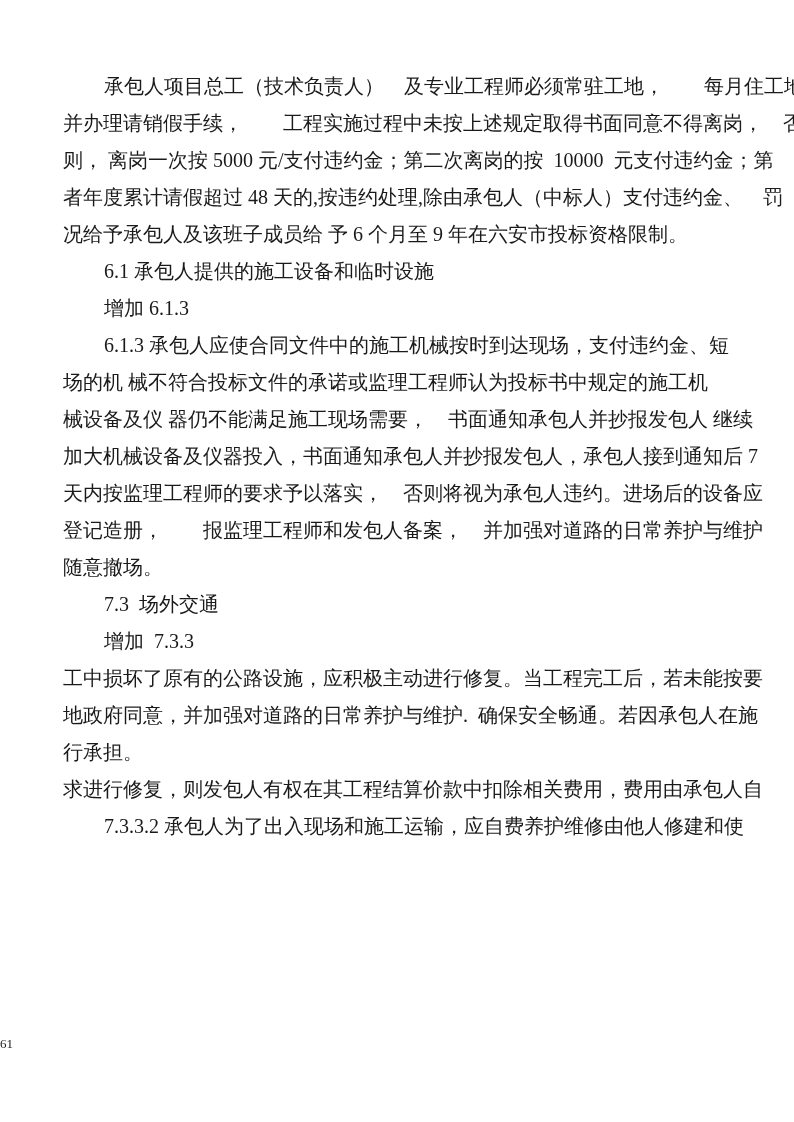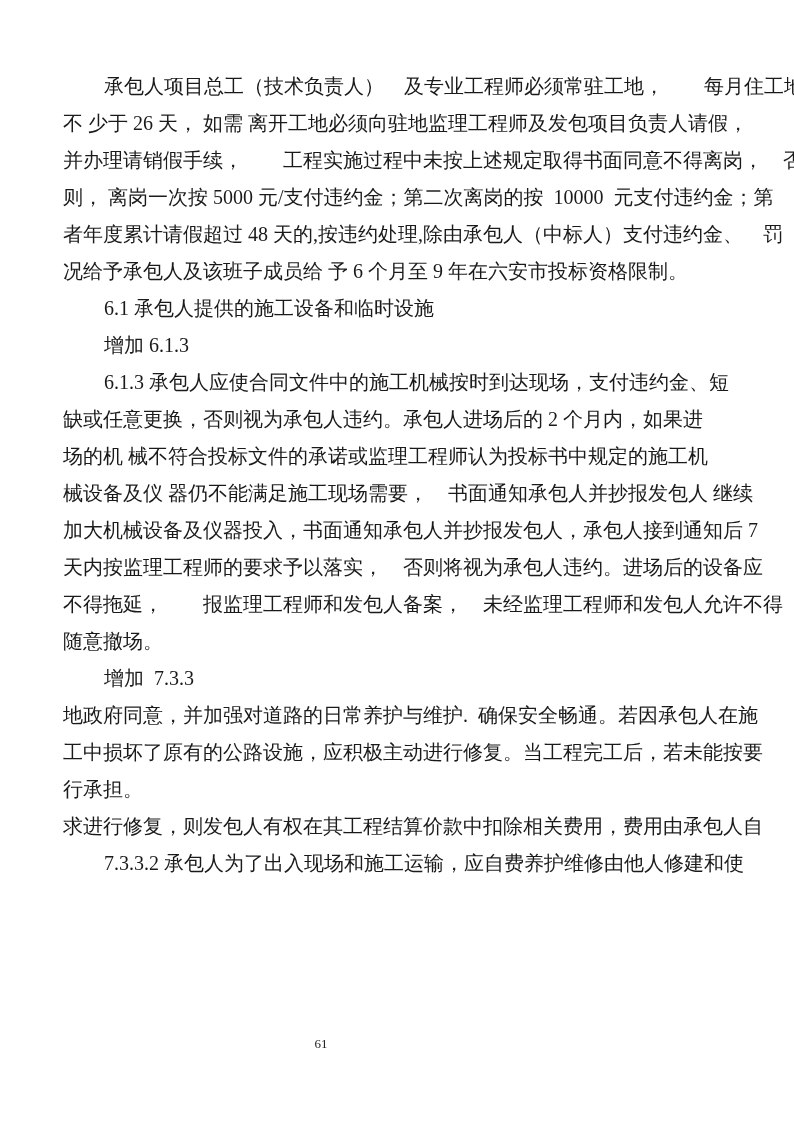"不 少于 26 天， 如需" div.line { html: <div>不 少于 26 天， 如需 离开工地必须向驻地监理工程师及发包项目负责人请假，</div> -> none }
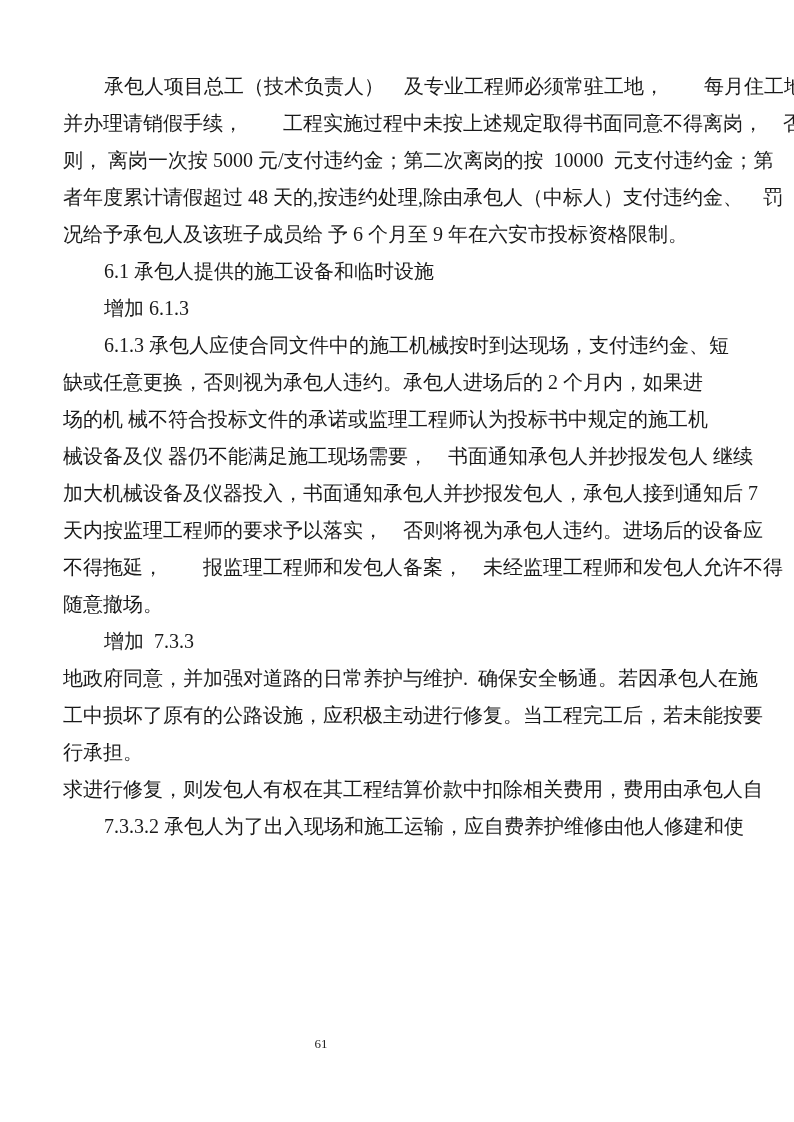"缺或任意更换，否则视为承包人违约。承包人进场后的 2 个月内，如果进" div.line { html: <div>缺或任意更换，否则视为承包人违约。承包人进场后的 2 个月内，如果进</div> -> none }
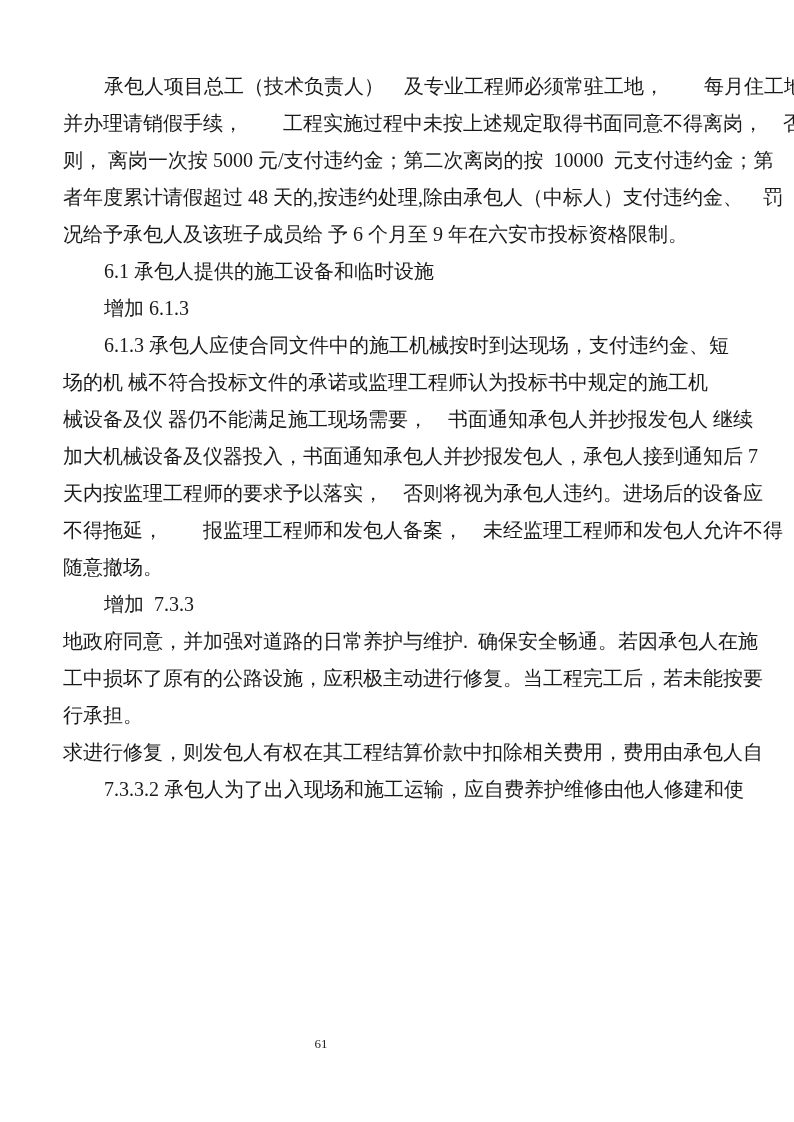"不得拖延， 报监理工程师和发包人备案， 未经监理工程师和发包人允许不得" div.line { text: 不得拖延，　　报监理工程师和发包人备案，　未经监理工程师和发包人允许不得 -> 登记造册，　　报监理工程师和发包人备案，　并加强对道路的日常养护与维护 }
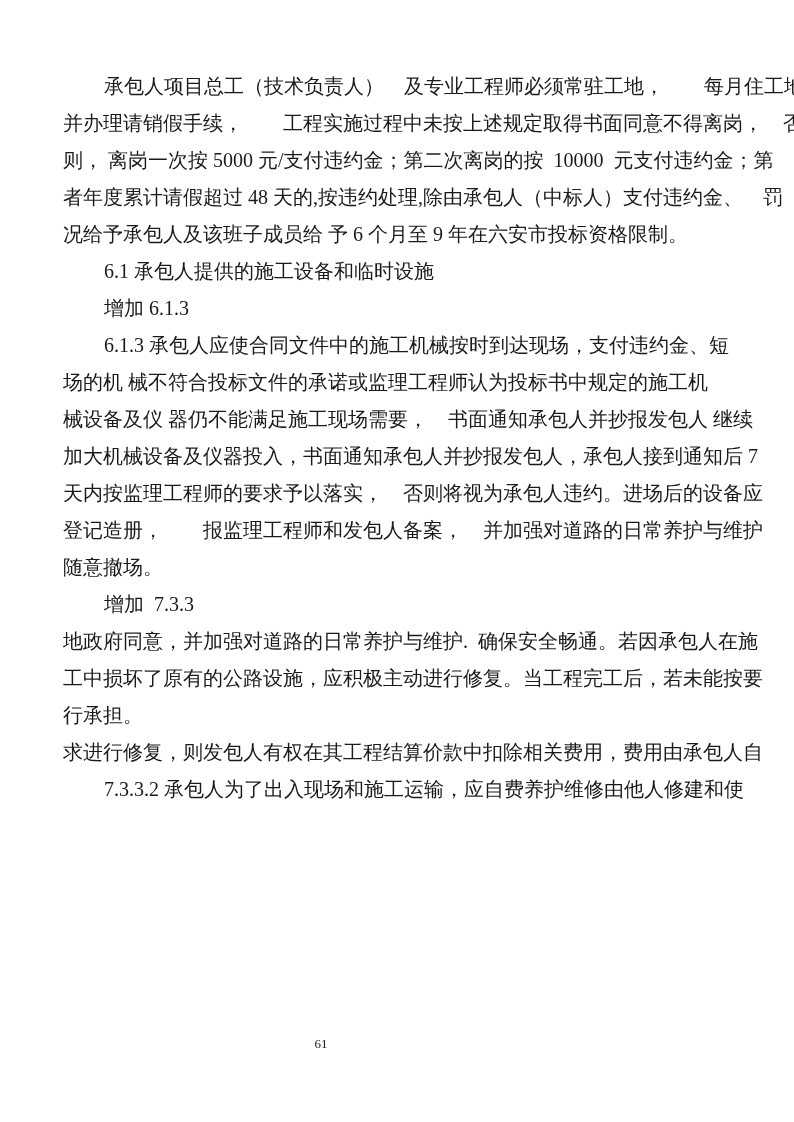"7.3 场外交通" div.line { html: none -> <div>7.3 场外交通</div> }
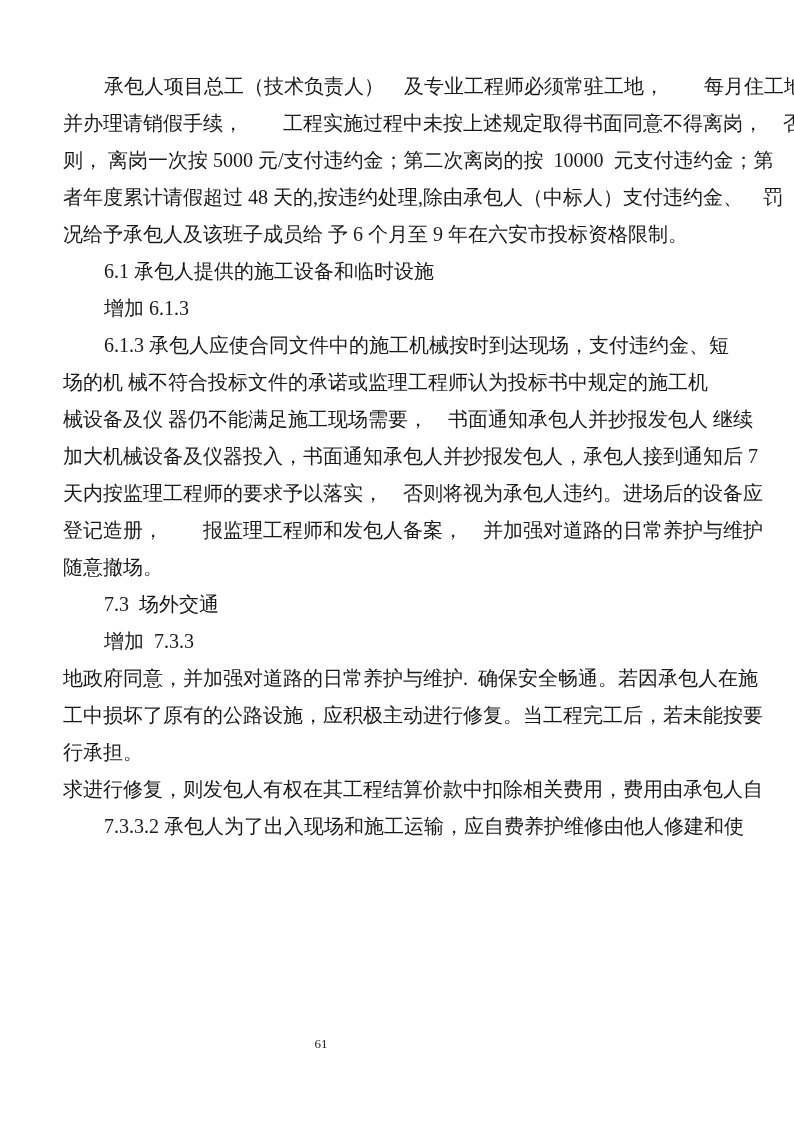"地政府同意，并加强对道路的日常养护与维护. 确保安全畅通。若因承包人在施" div.line { order: before "工中损坏了原有的公路设施，应积极主动进行修复。当工程完工后，若未能按要" -> after "工中损坏了原有的公路设施，应积极主动进行修复。当工程完工后，若未能按要" }
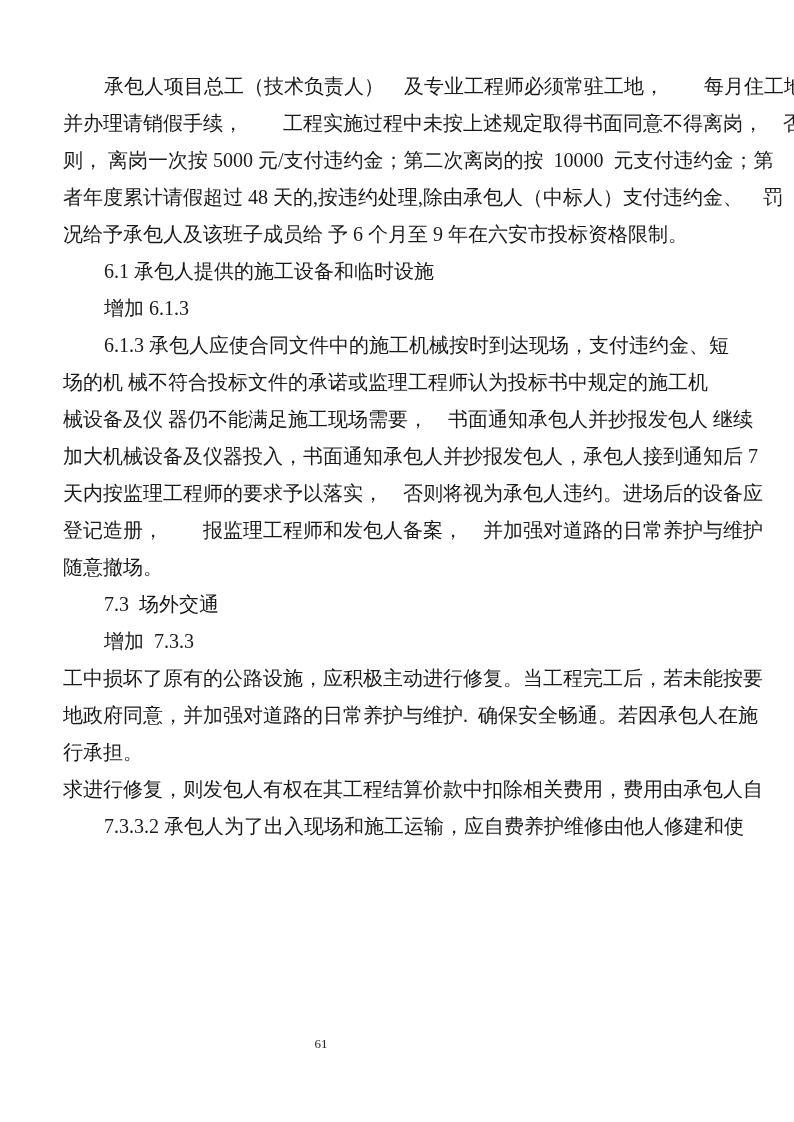"61" .footer { text-align: center -> none }
